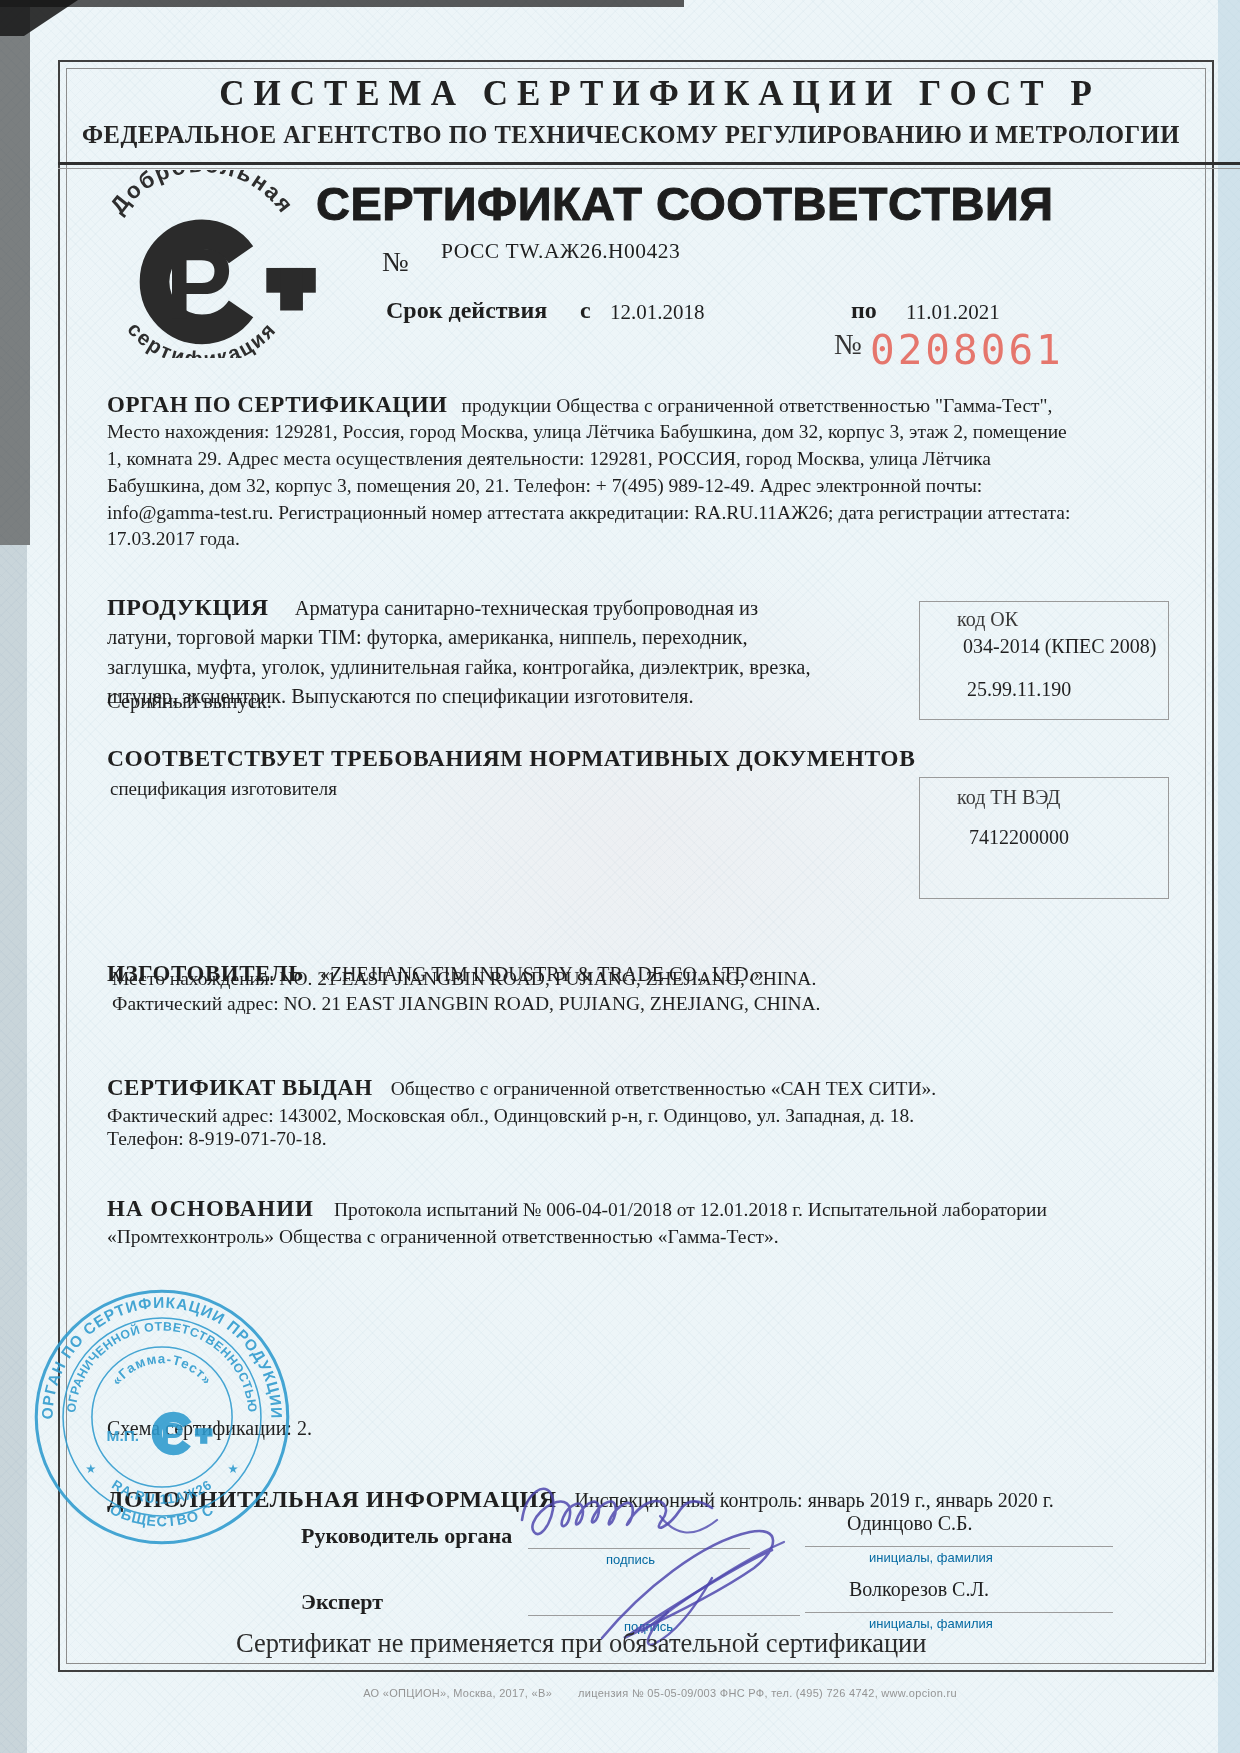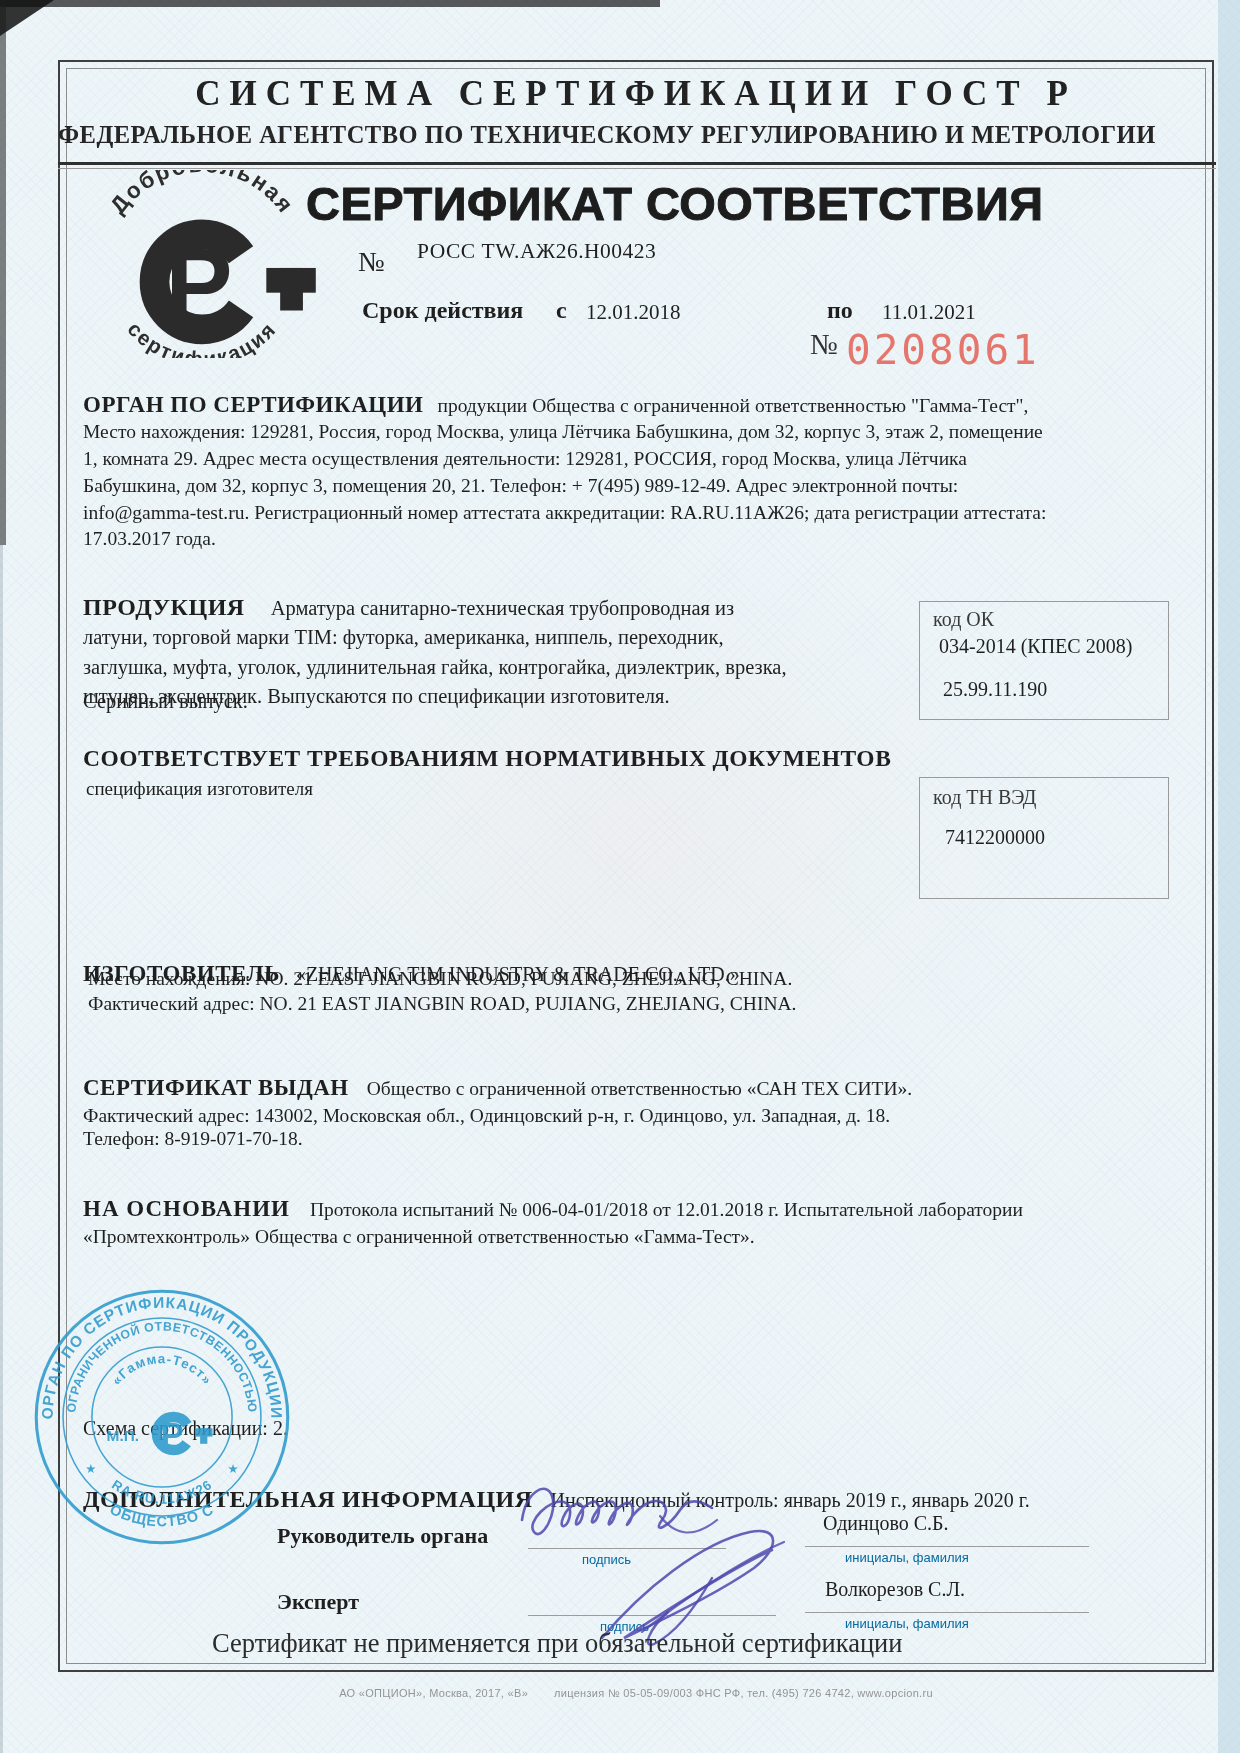"СИСТЕМА СЕРТИФИКАЦИИ ГОСТ Р" .abs { padding-left: none -> 24px }
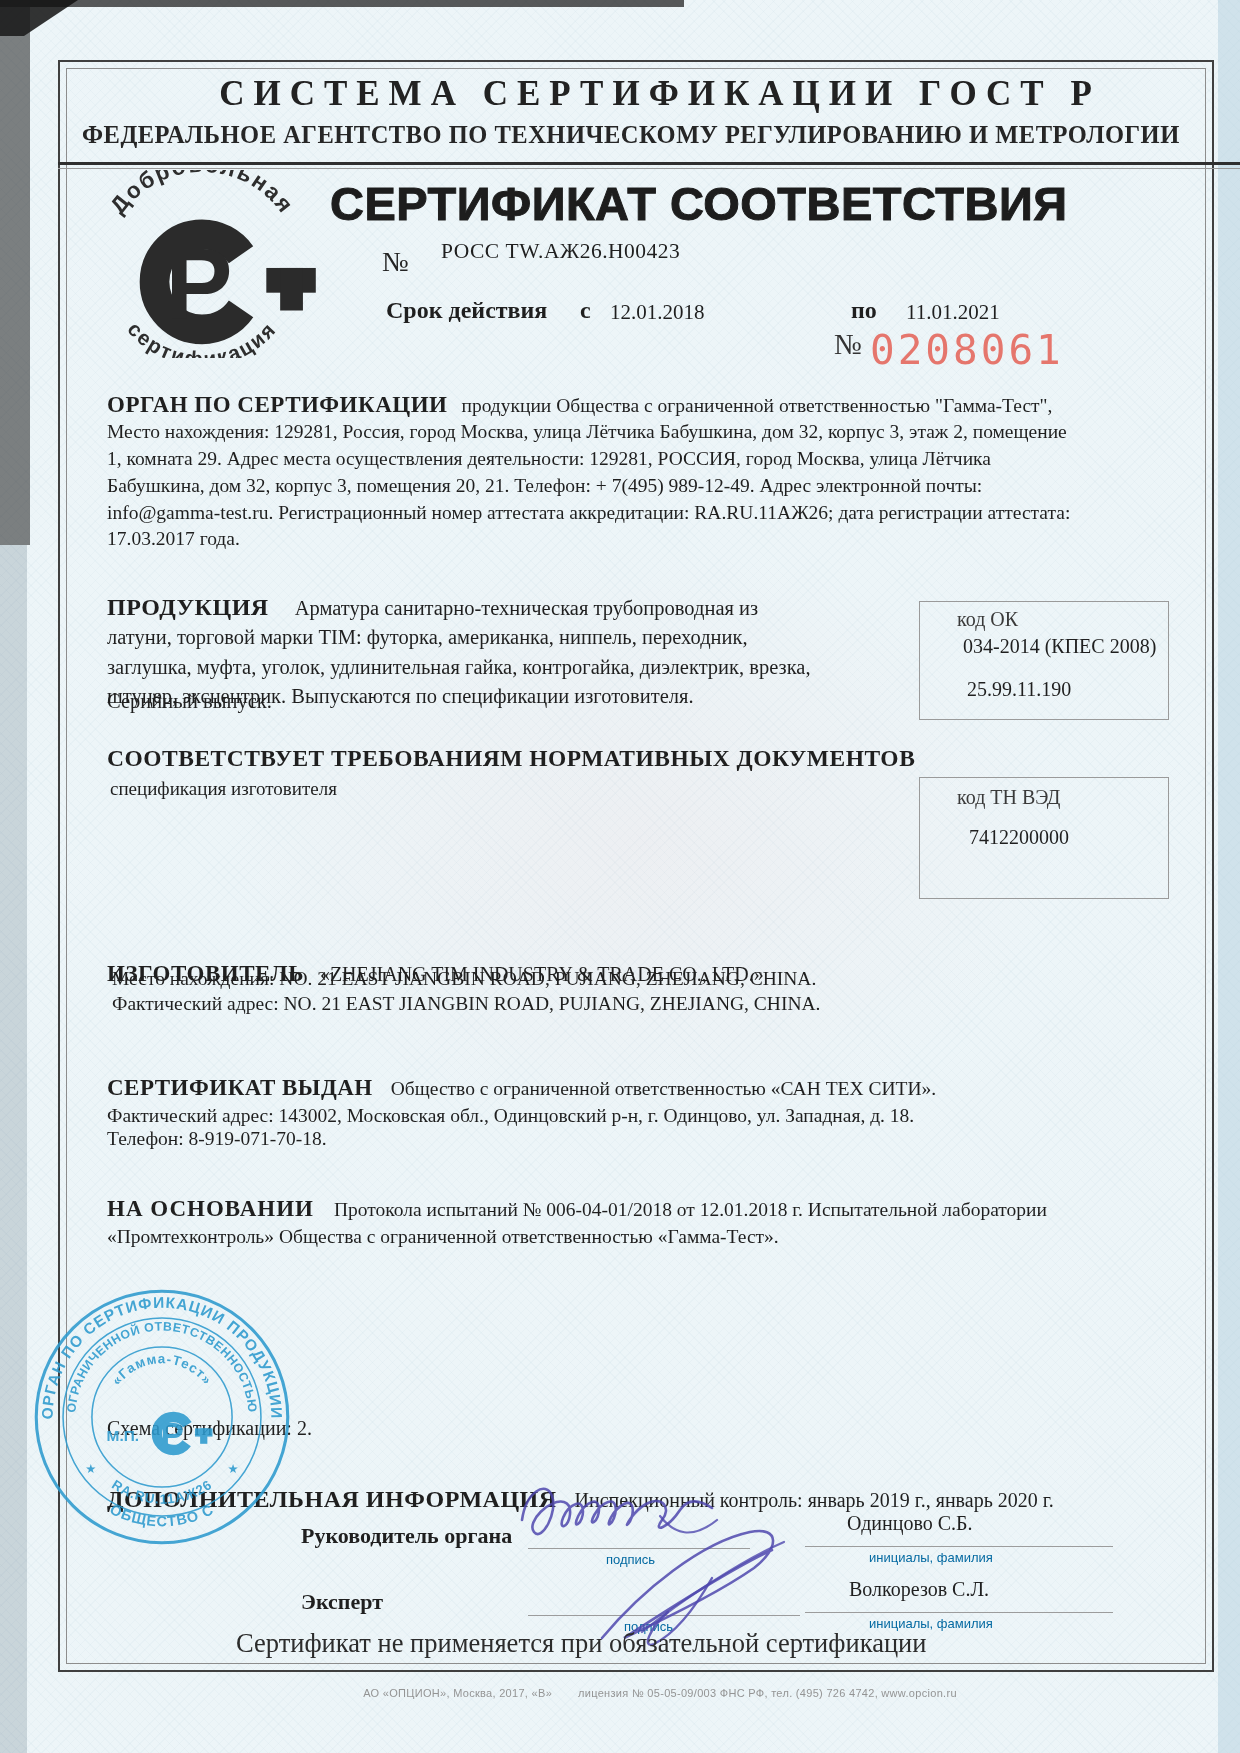"СЕРТИФИКАТ СООТВЕТСТВИЯ" .title { left: 306px -> 292px }
